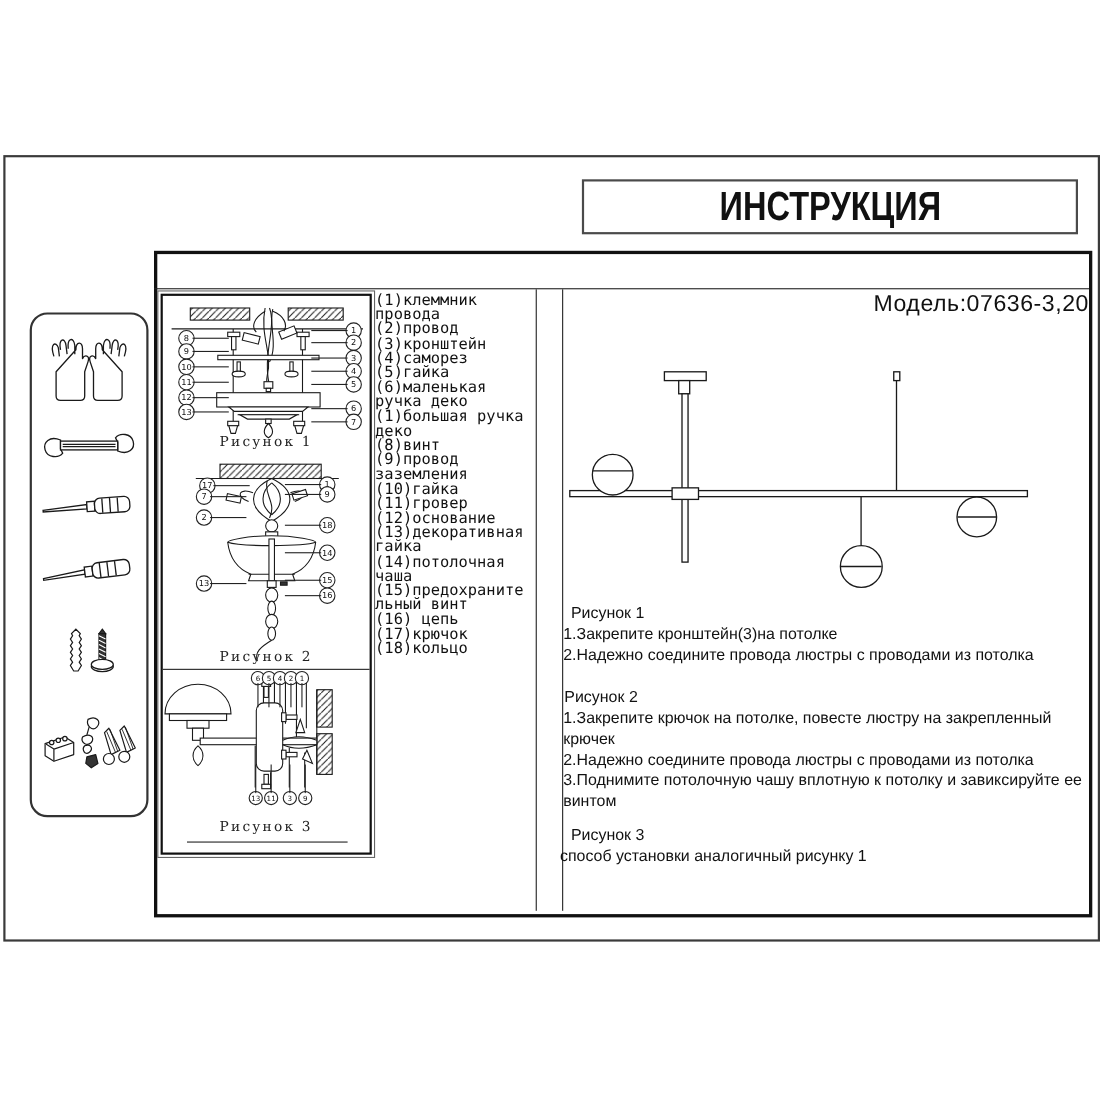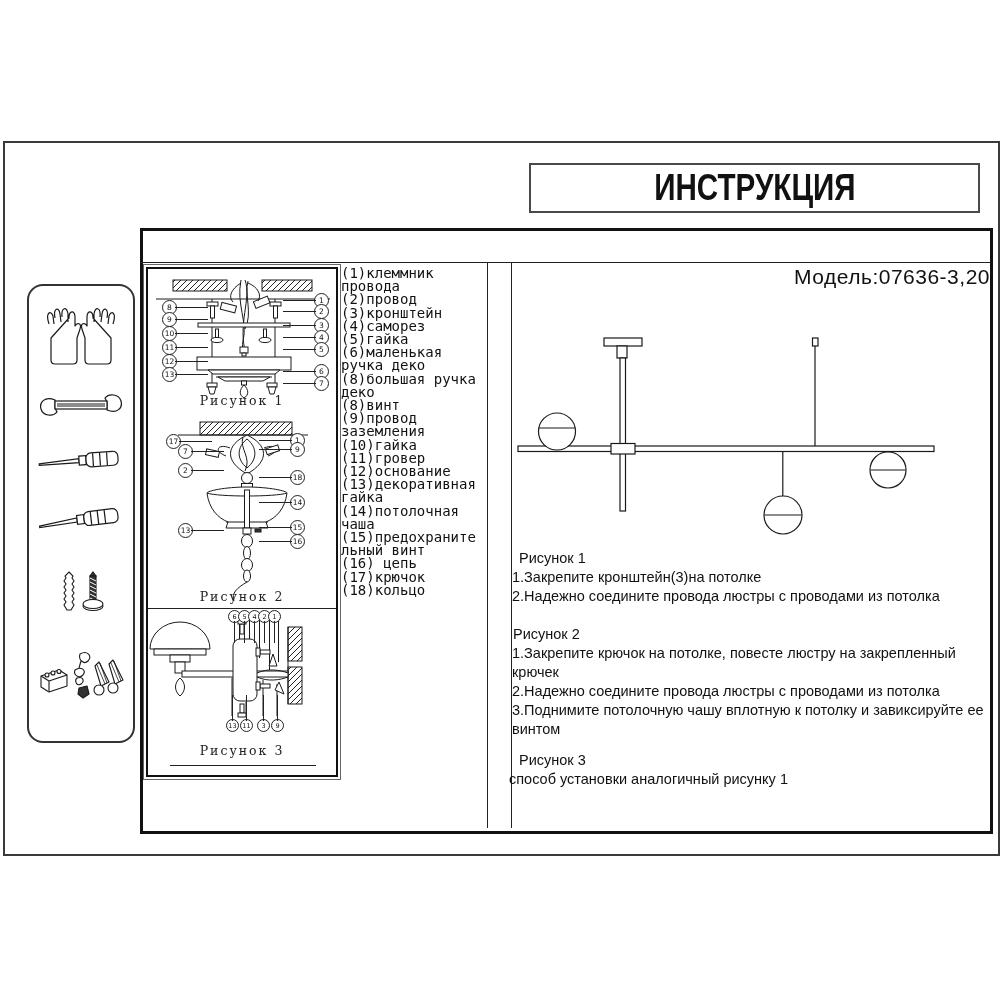"(8)большая ручка деко" div { text: 8 -> 1 }
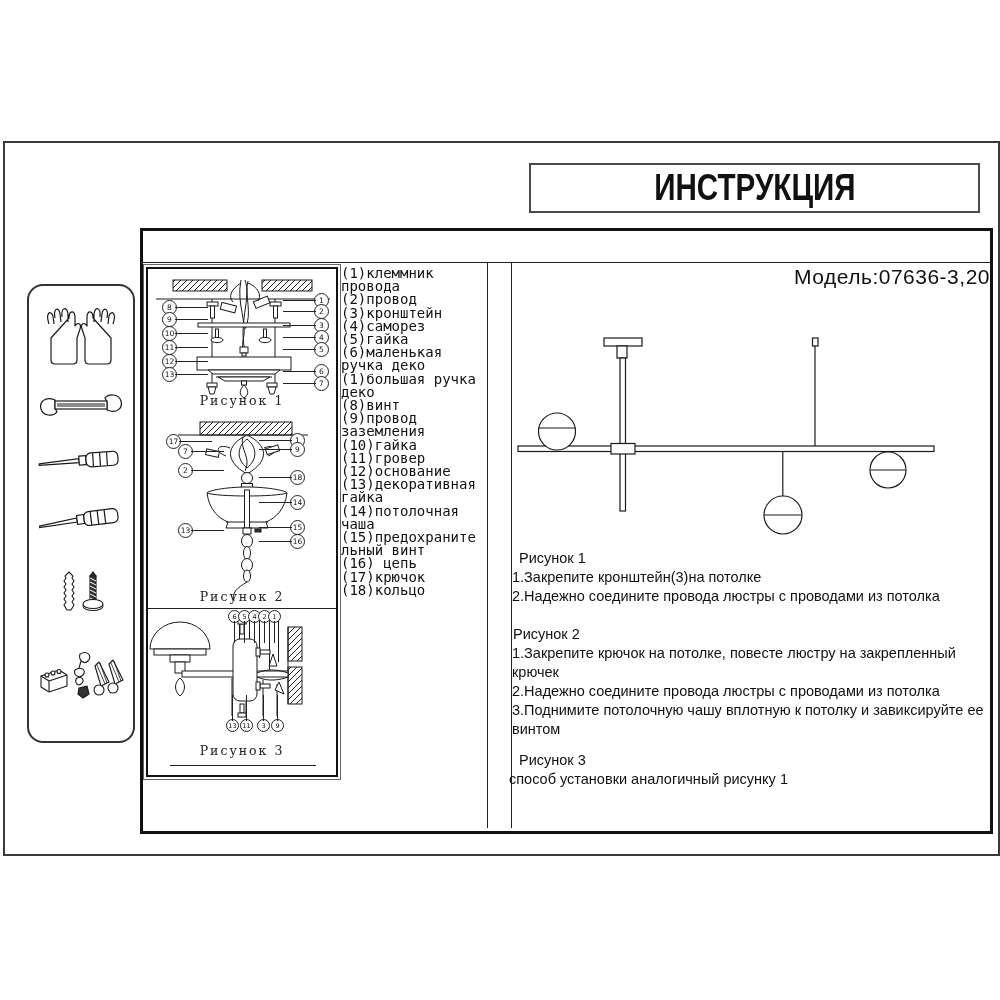"17" span.co { left: 18px -> 33px }
